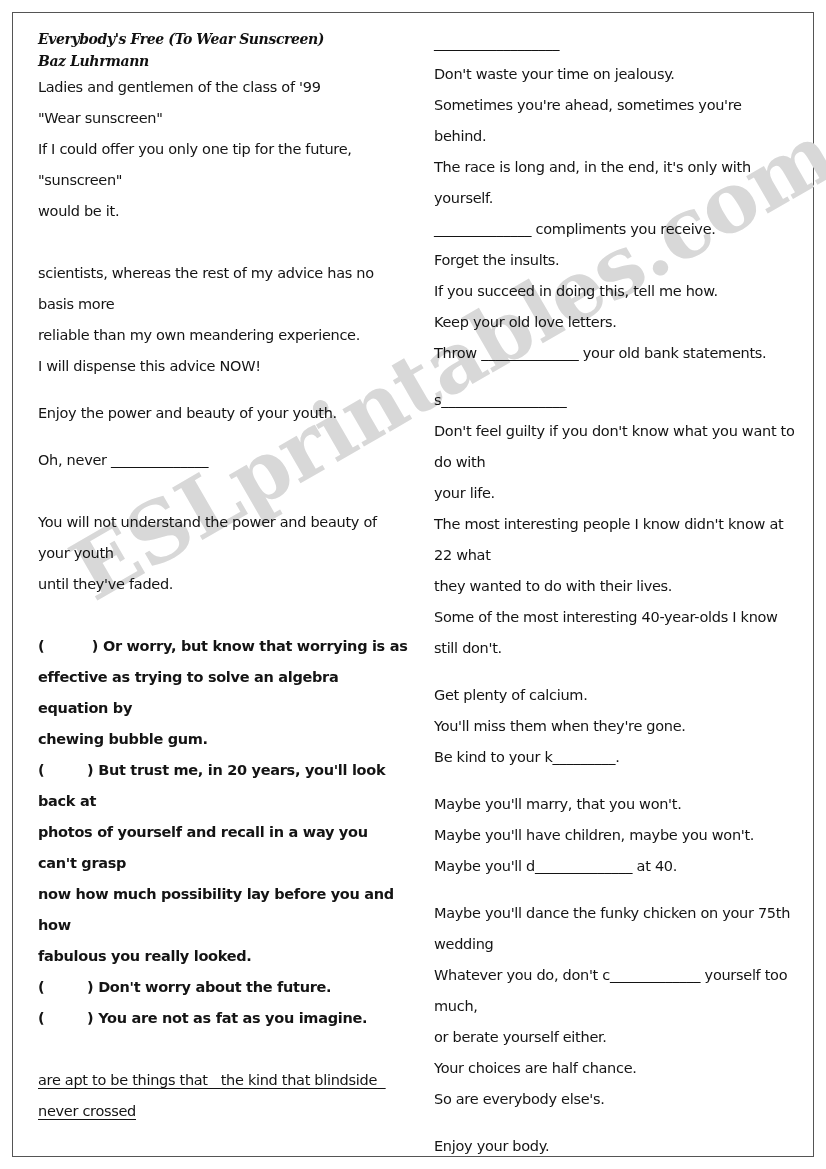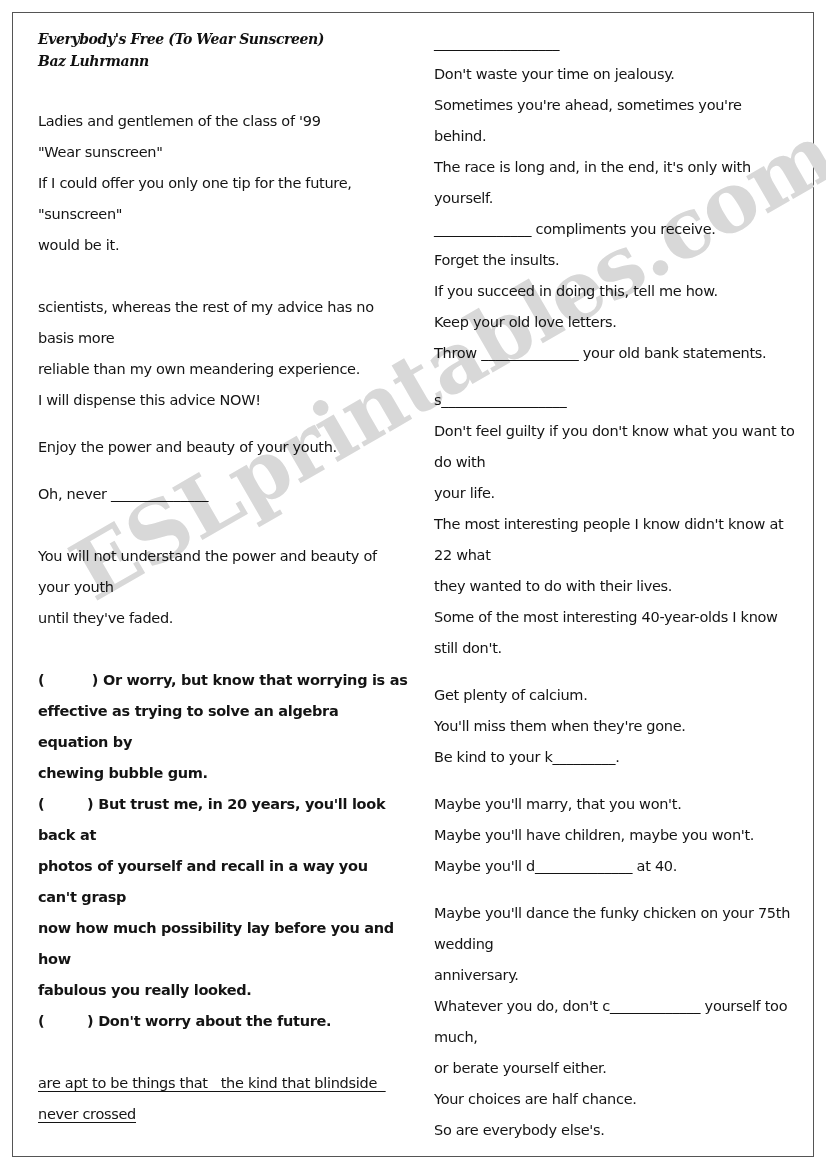"Everybody's Free (To Wear Sunscreen)" .title-block { margin-bottom: 34px -> none }
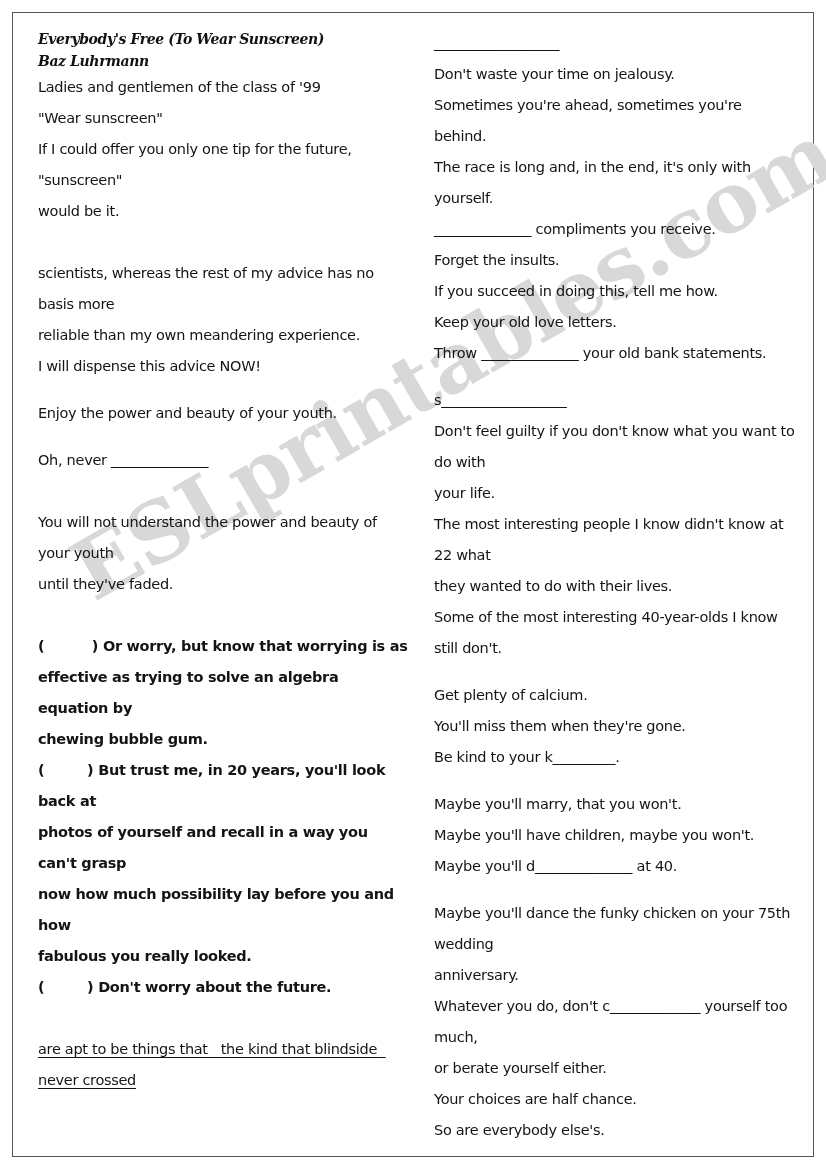"anniversary." div.line { html: <div>anniversary.</div> -> none }
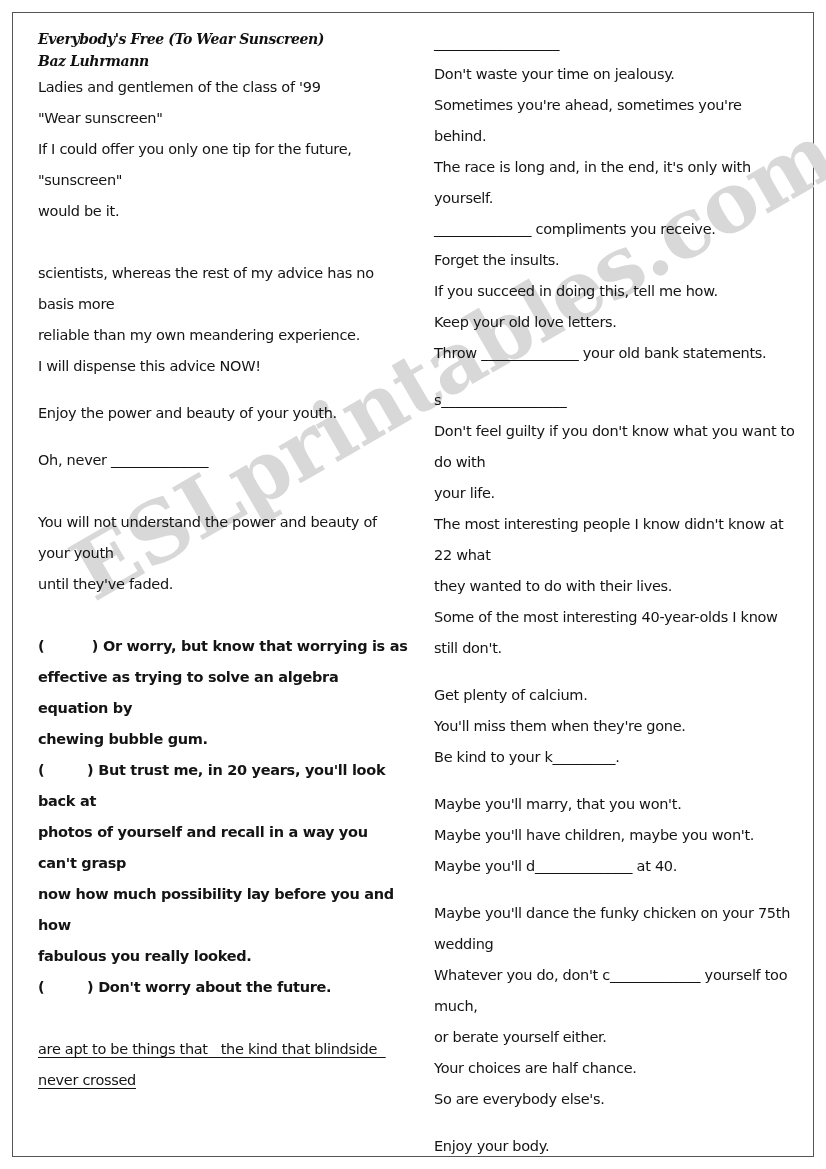"( ) You are not" div.line { html: none -> <div>( ) You are not as fat as you imagine.</div> }
